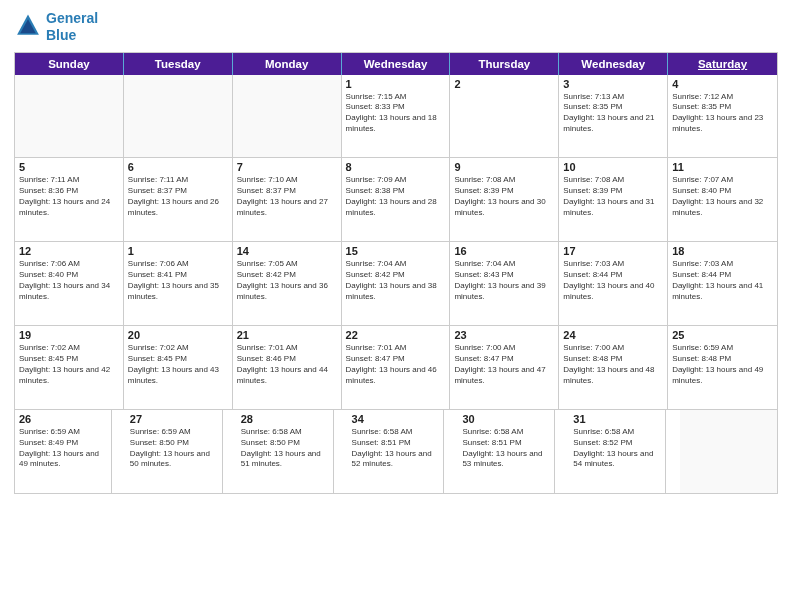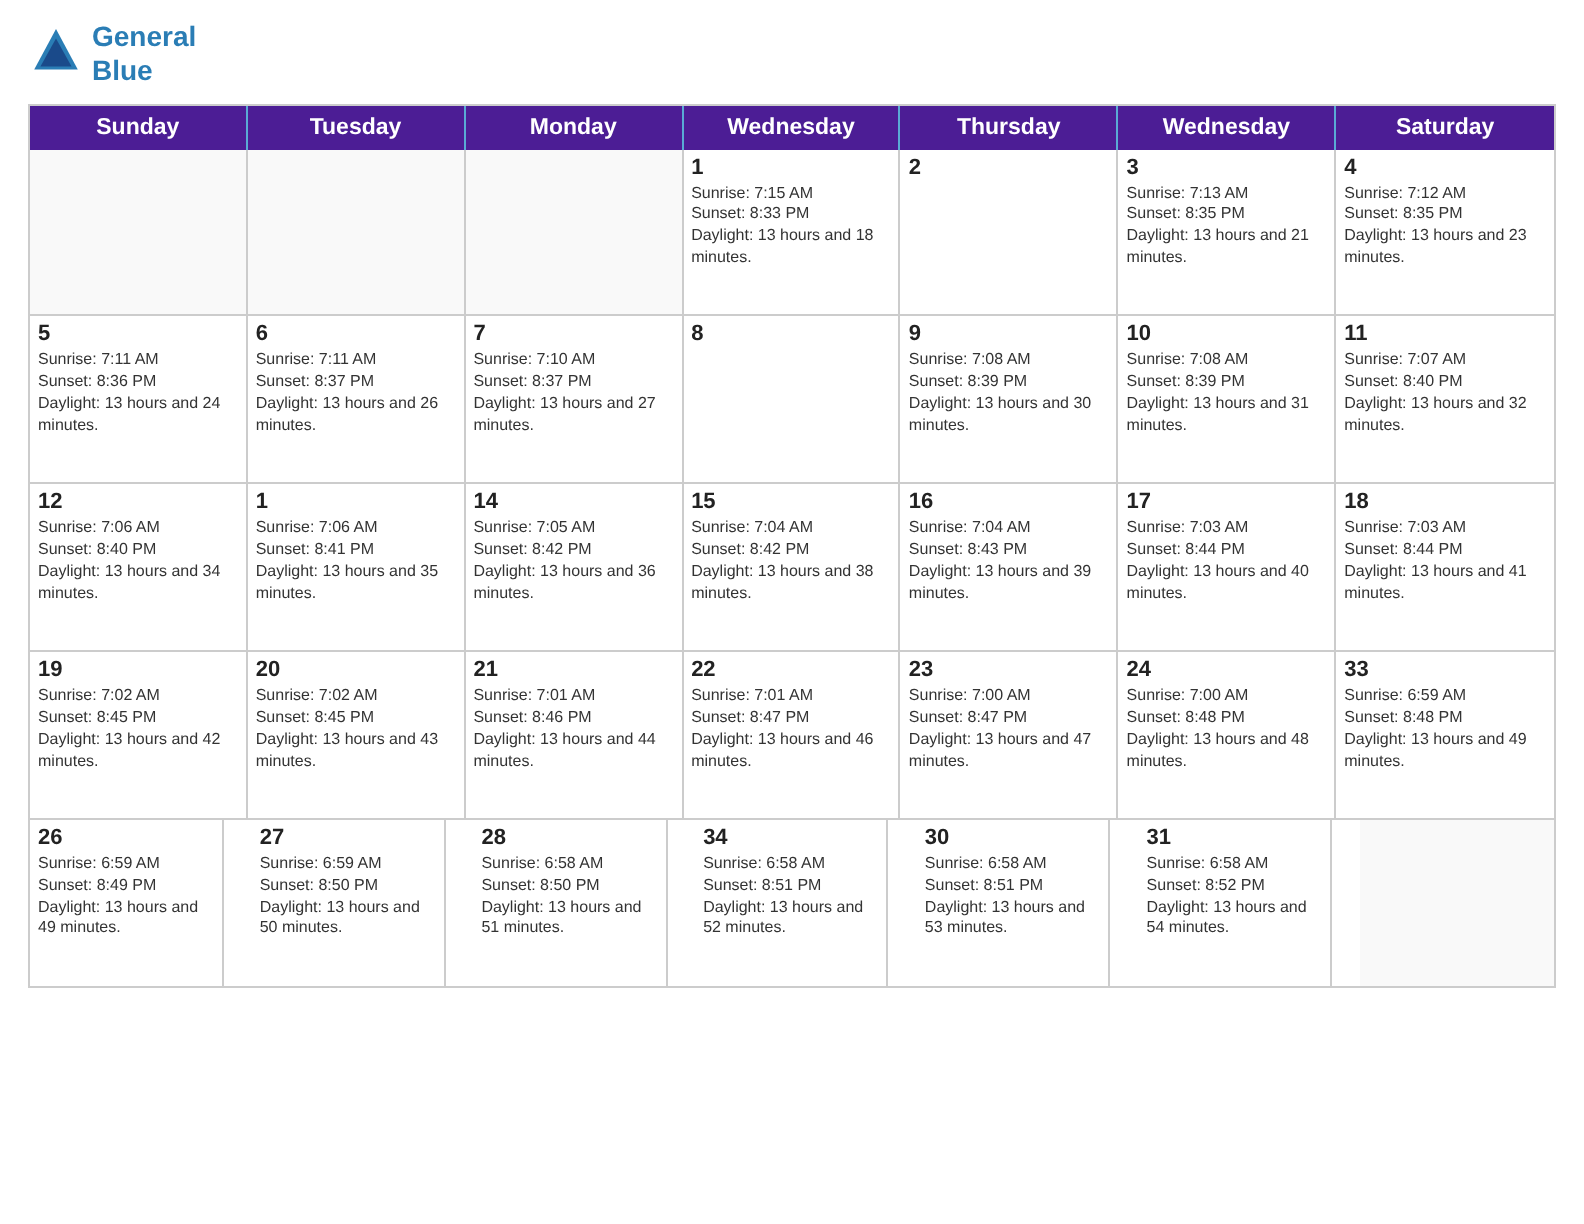"Saturday" .cal-header-cell:last-child { text-decoration: none -> underline }
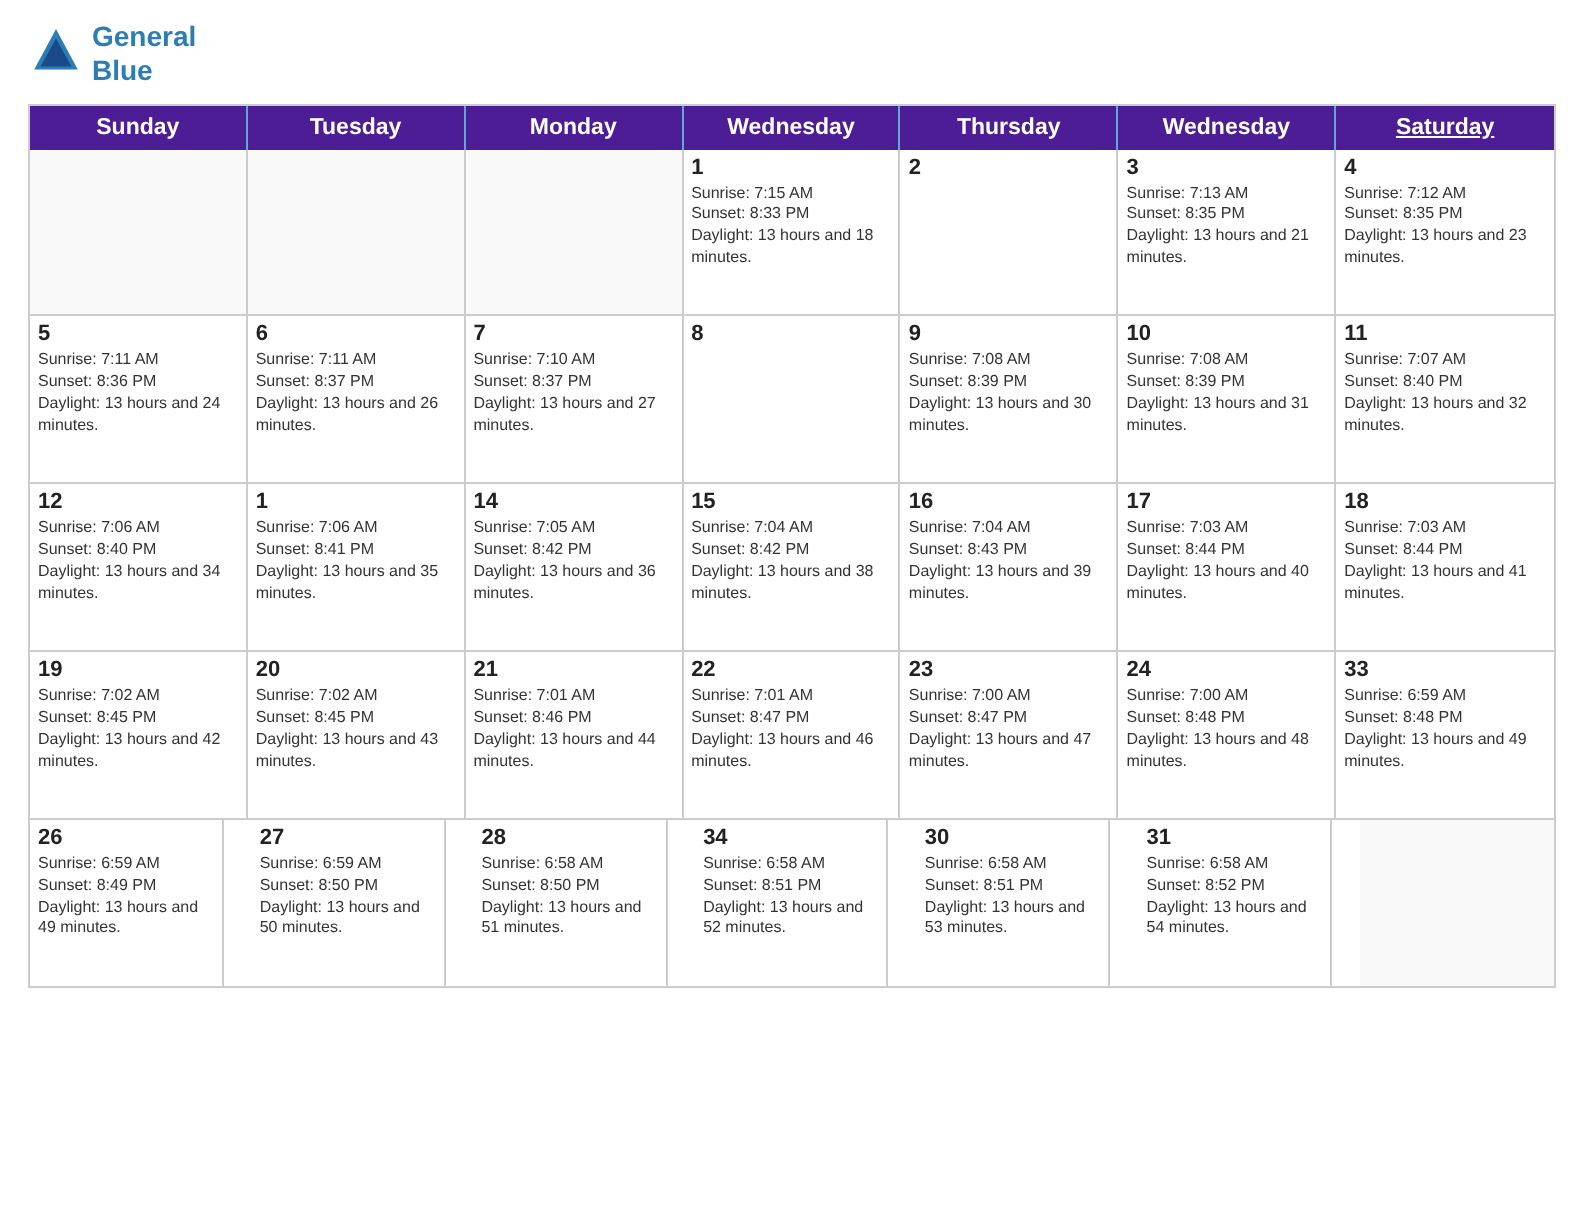"Sunrise: 7:09 AM" div.day-info { html: none -> <div>Sunrise: 7:09 AM<br>Sunset: 8:38 PM<br>Daylight: 13 hours and 28 minutes.</div> }
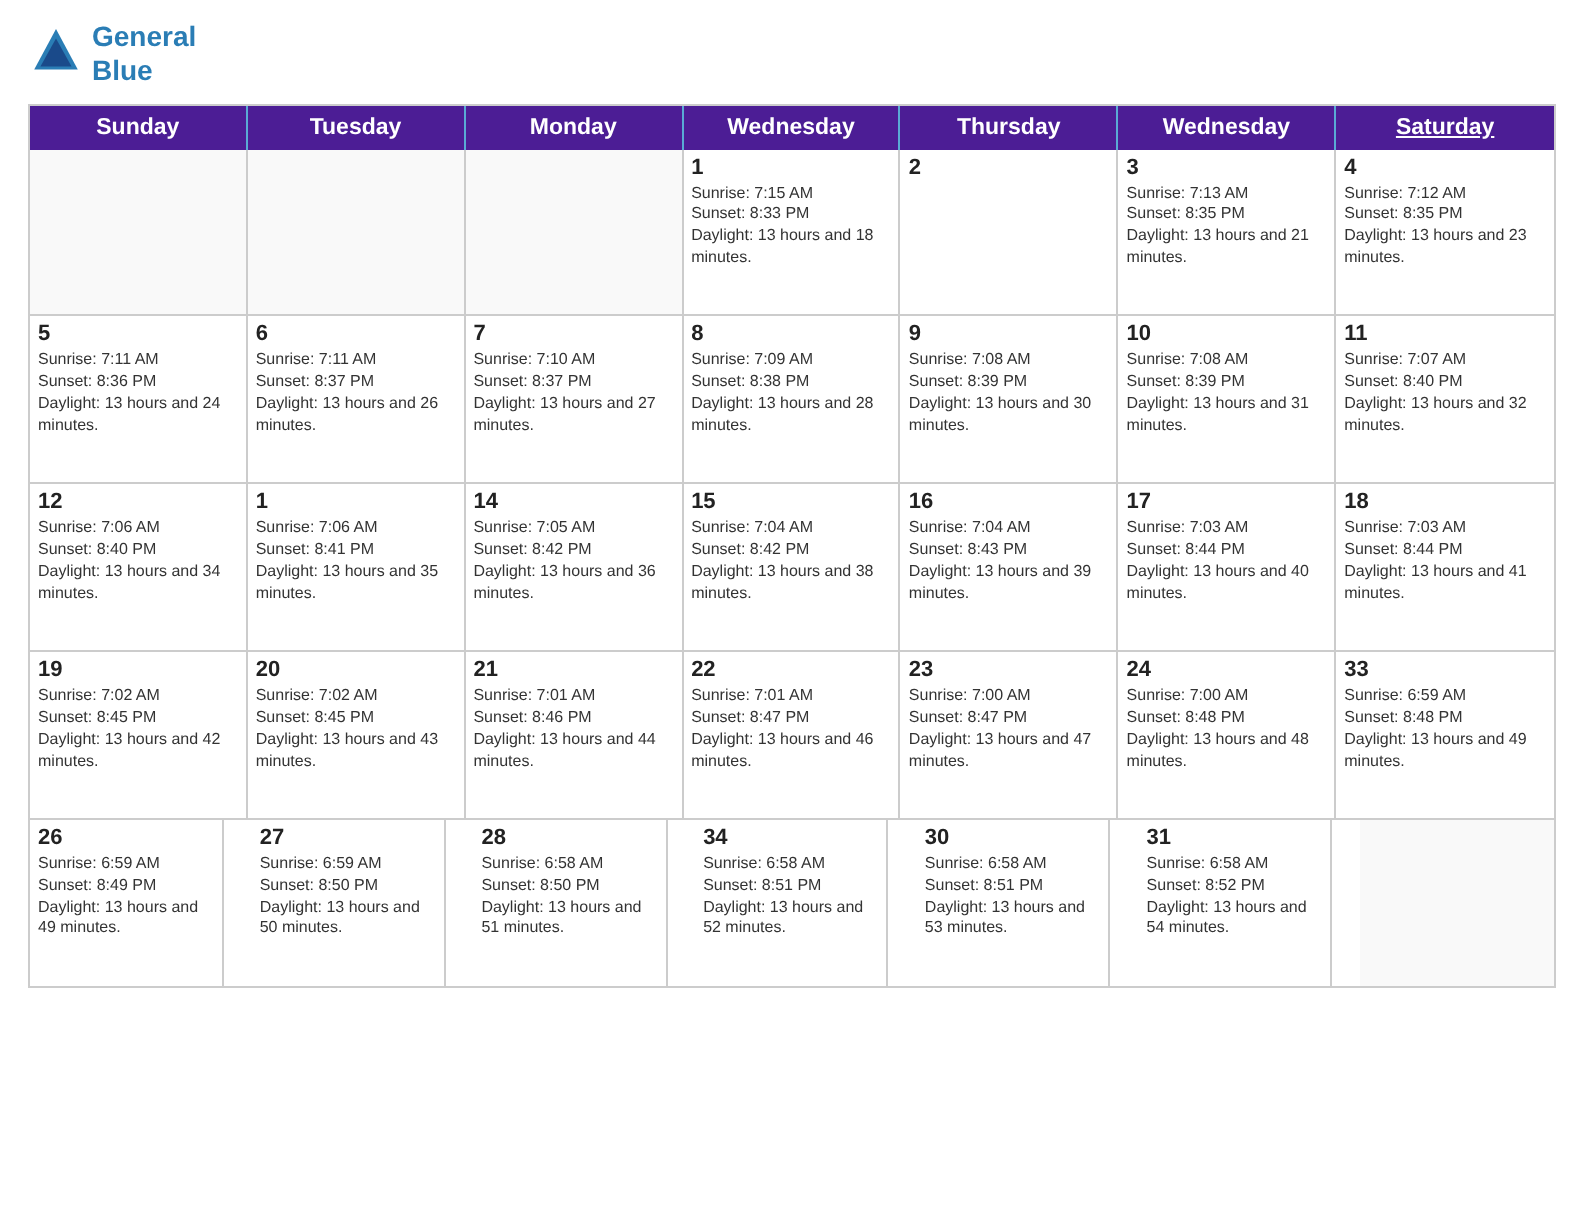"33" div.day-num { text: 33 -> 25 }
